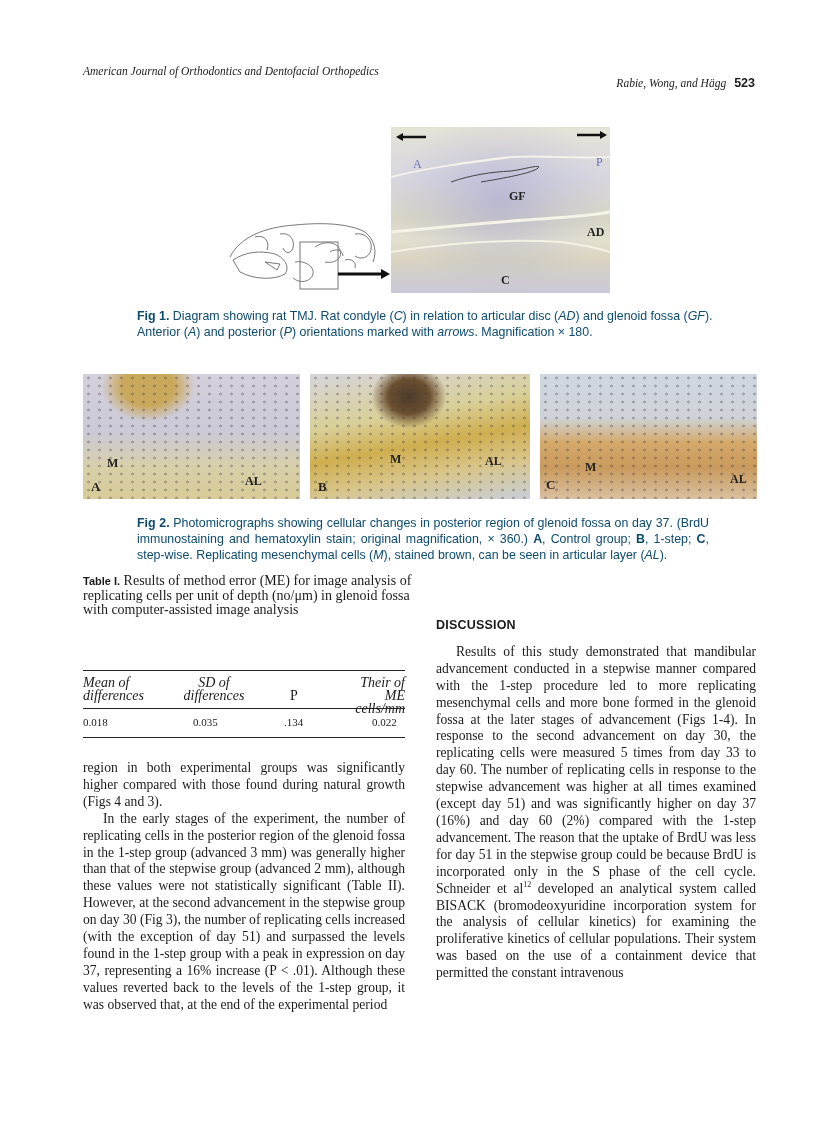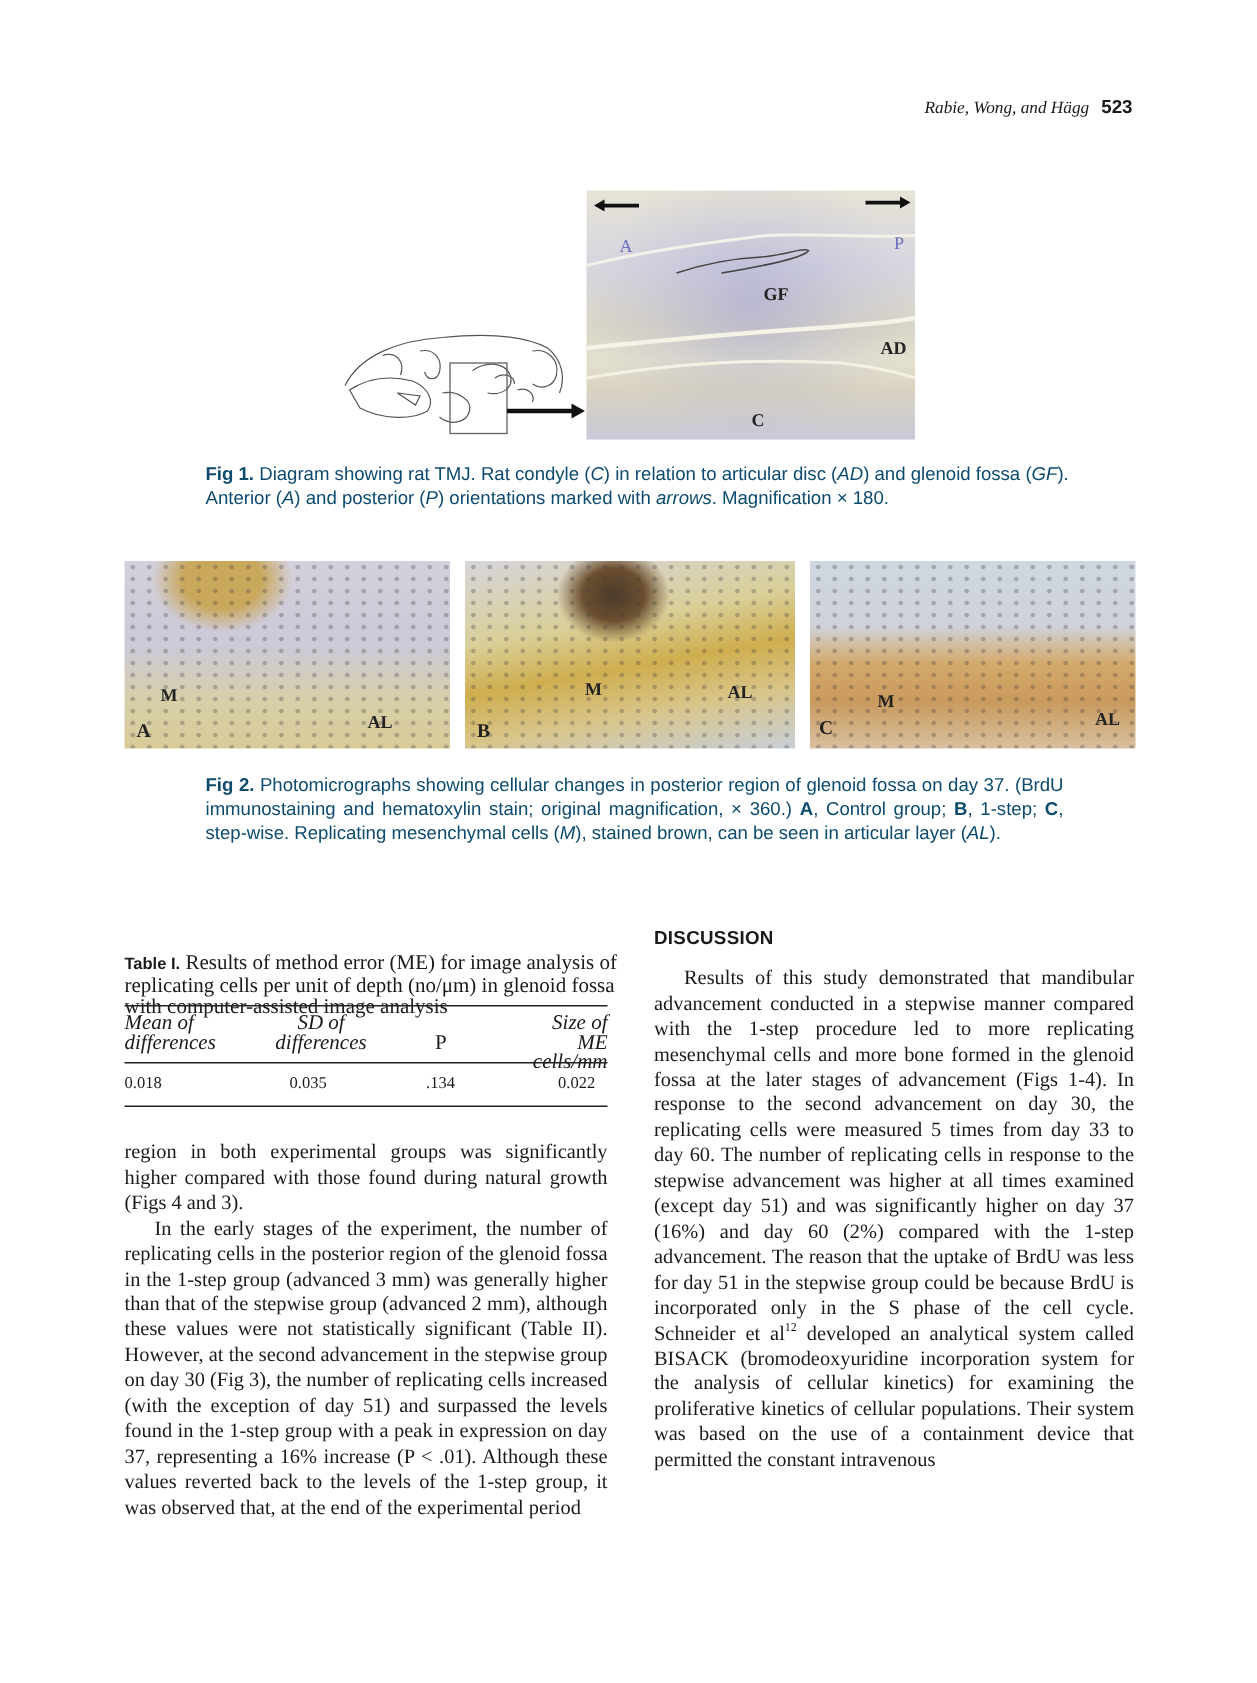"American Journal of Orthodontics and" div { html: none -> <div>American Journal of Orthodontics and Dentofacial Orthopedics</div> }
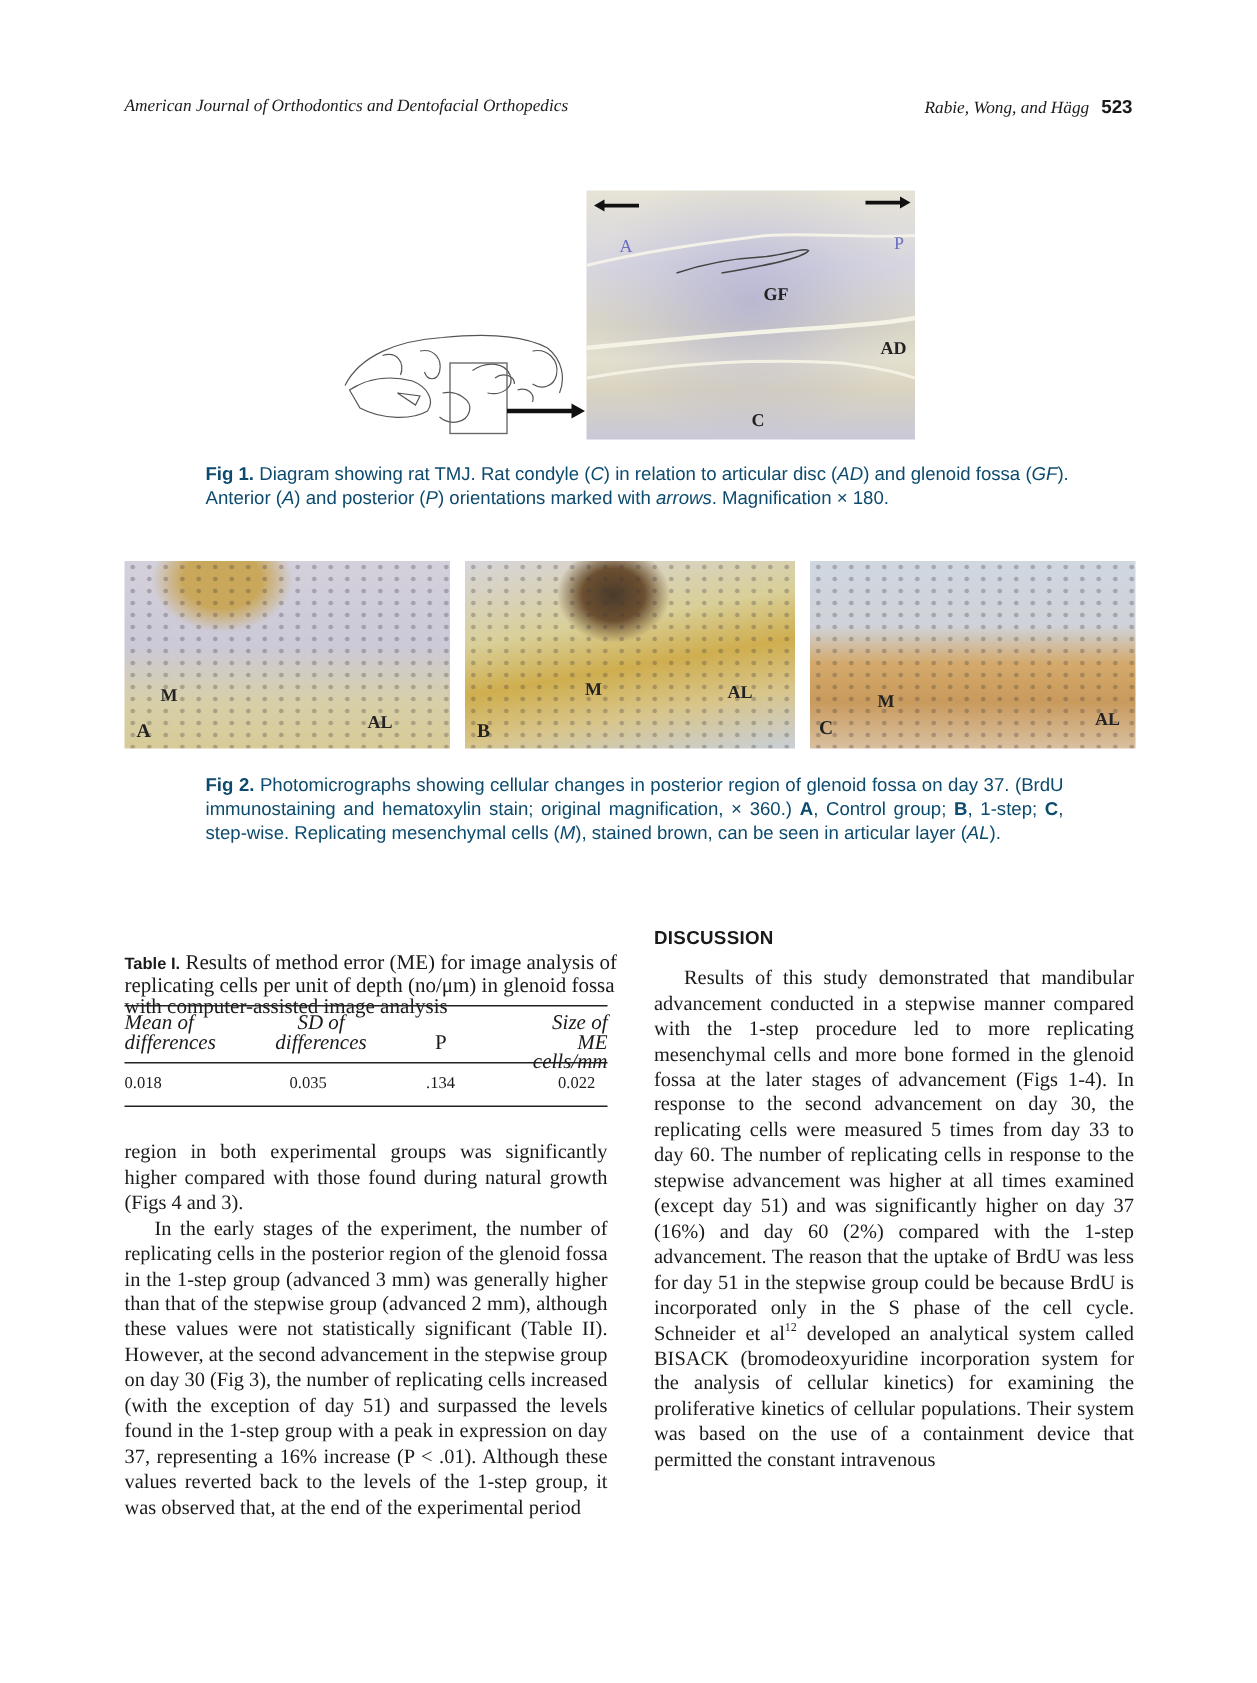"Rabie, Wong, and Hägg 523" .run-right { top: 64px -> 76px }
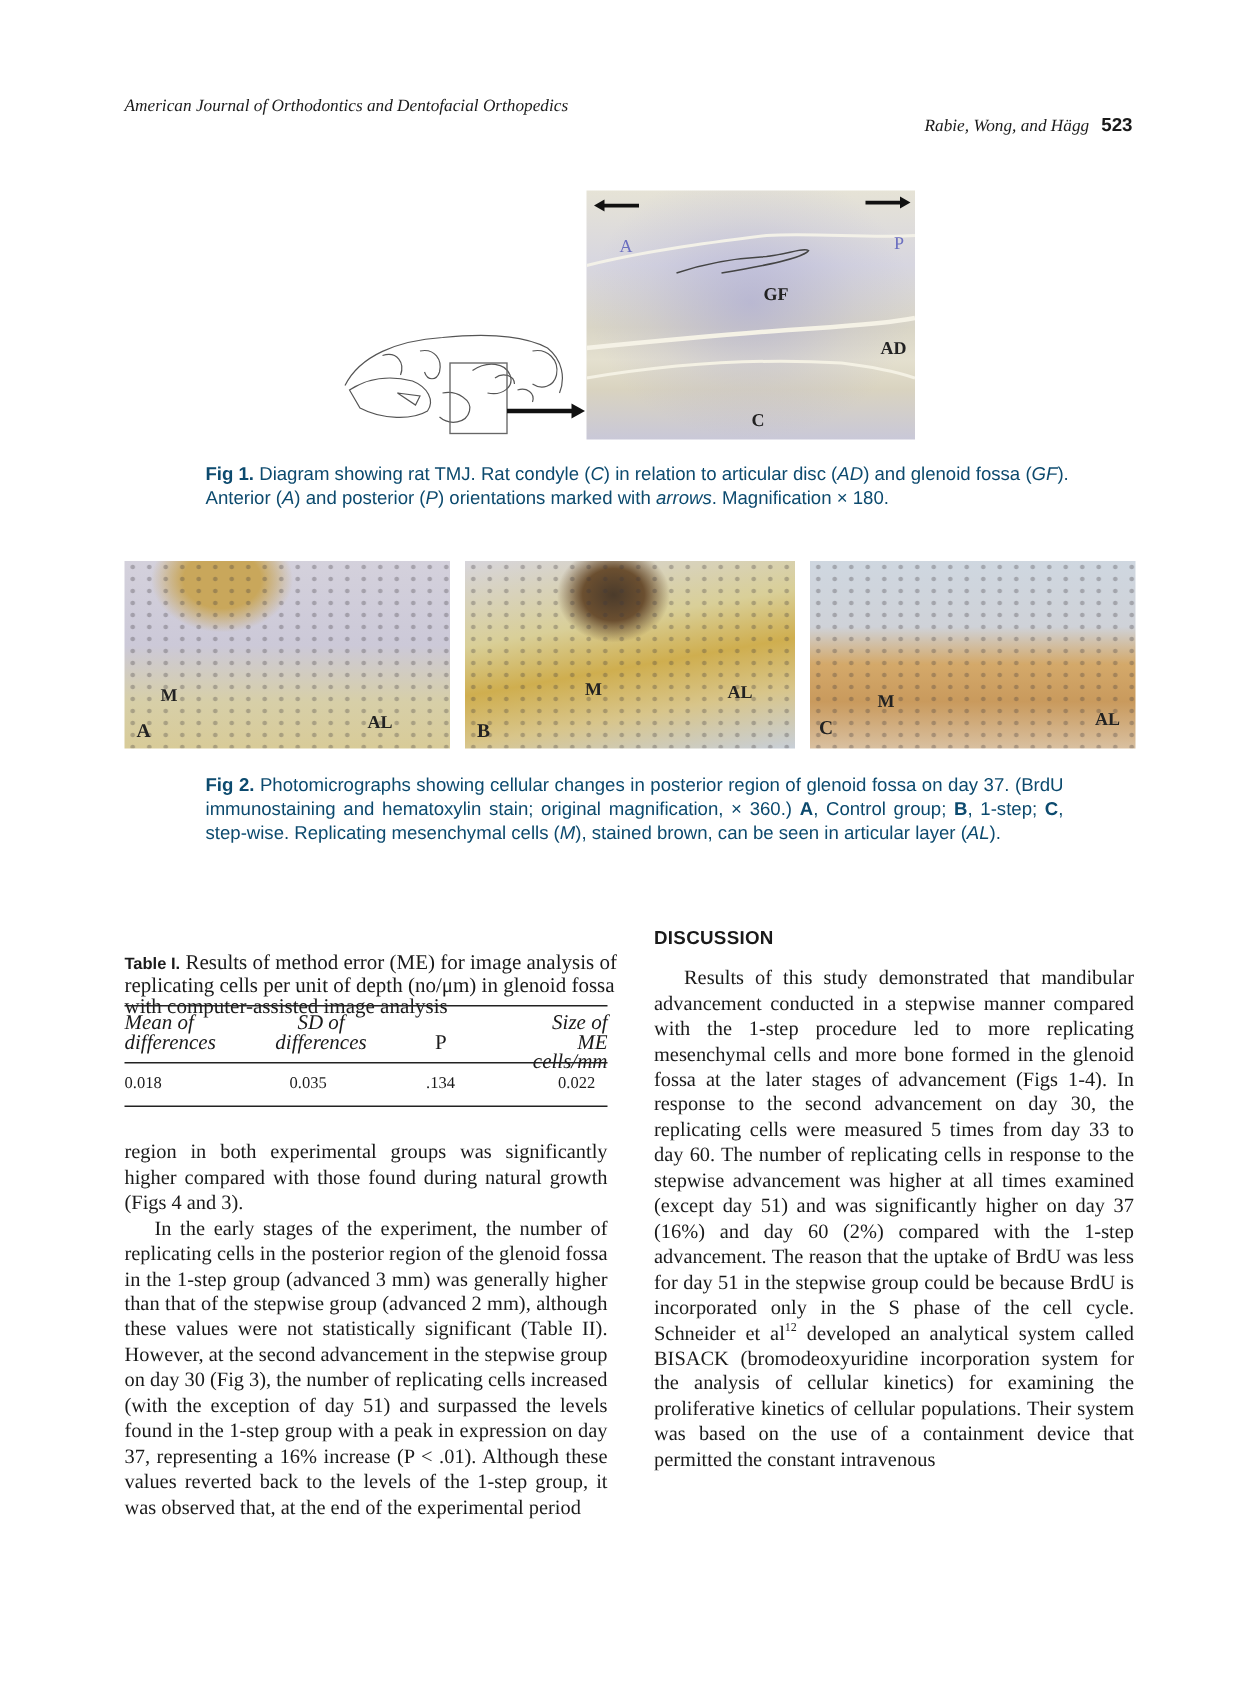"Table I. Results of method" .table-title { top: 636px -> 574px }
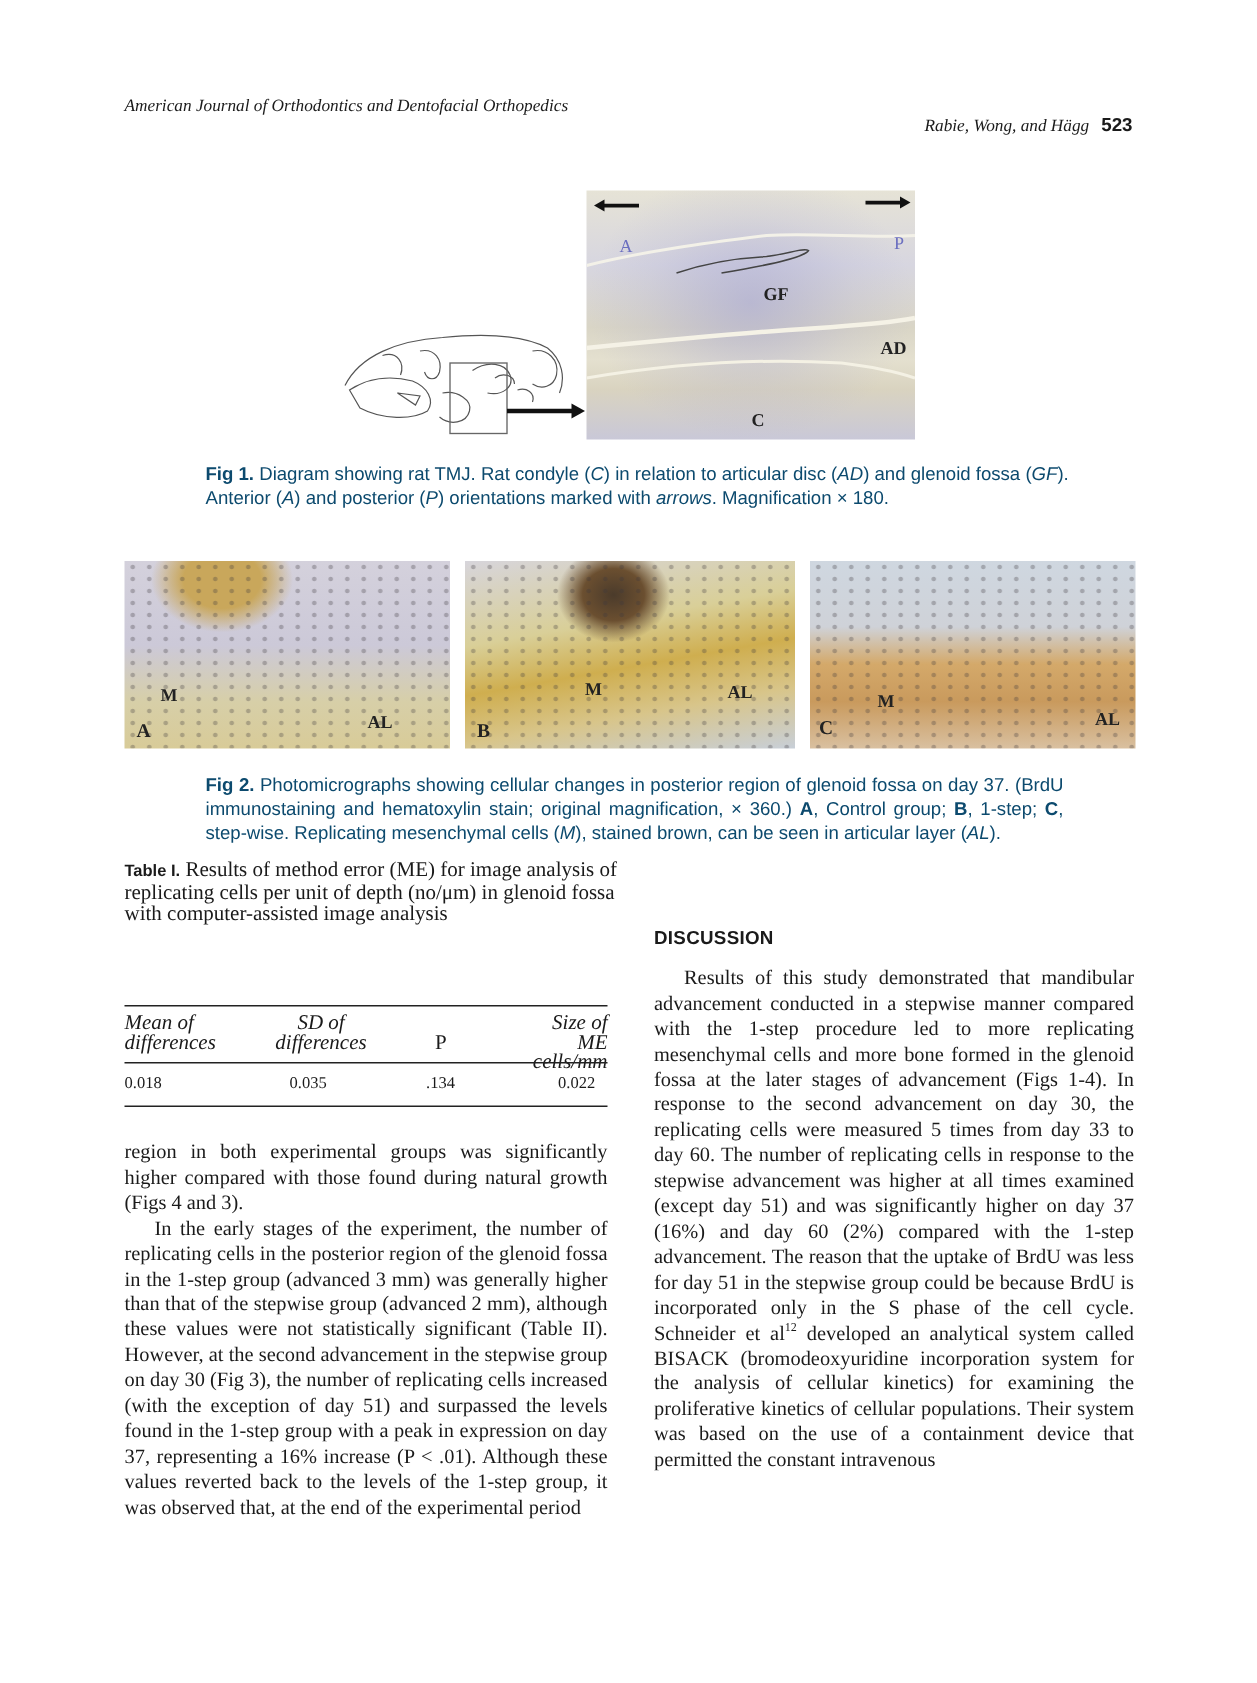"Size of ME" div { text: Size -> Their }
